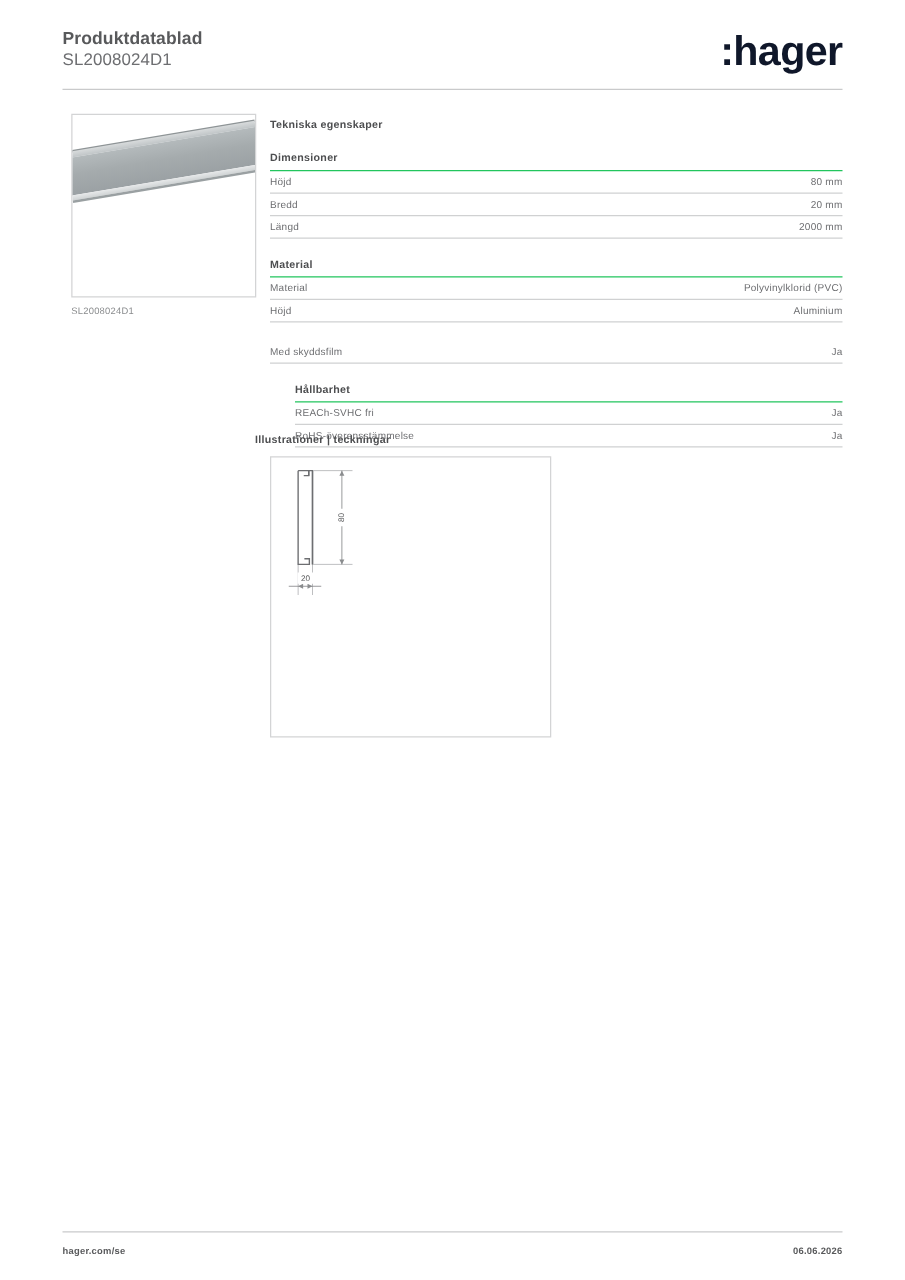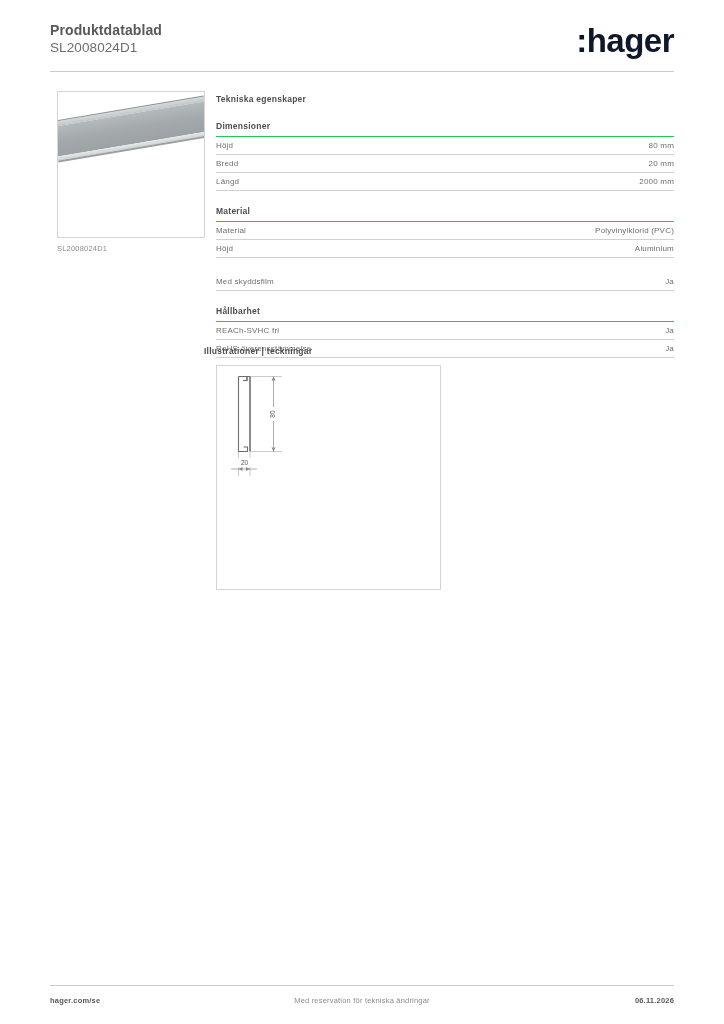"Hållbarhet" .group:last-child { margin-left: none -> 20px }
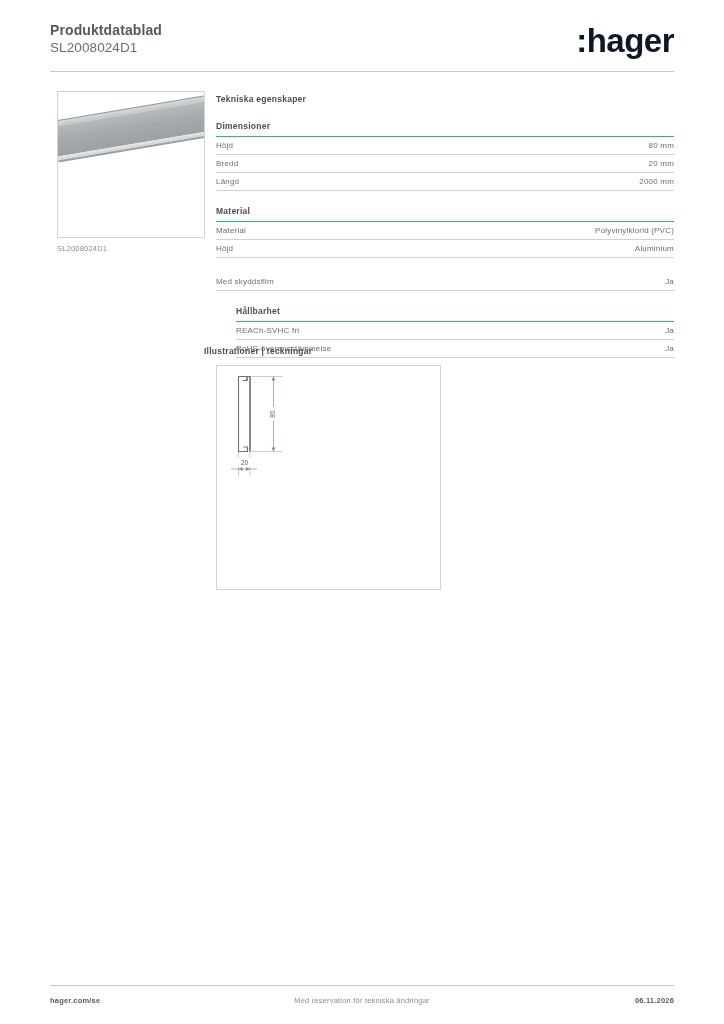"Med reservation för tekniska ändringar" span.footer-center { html: <span>Med reservation för tekniska ändringar</span> -> none }
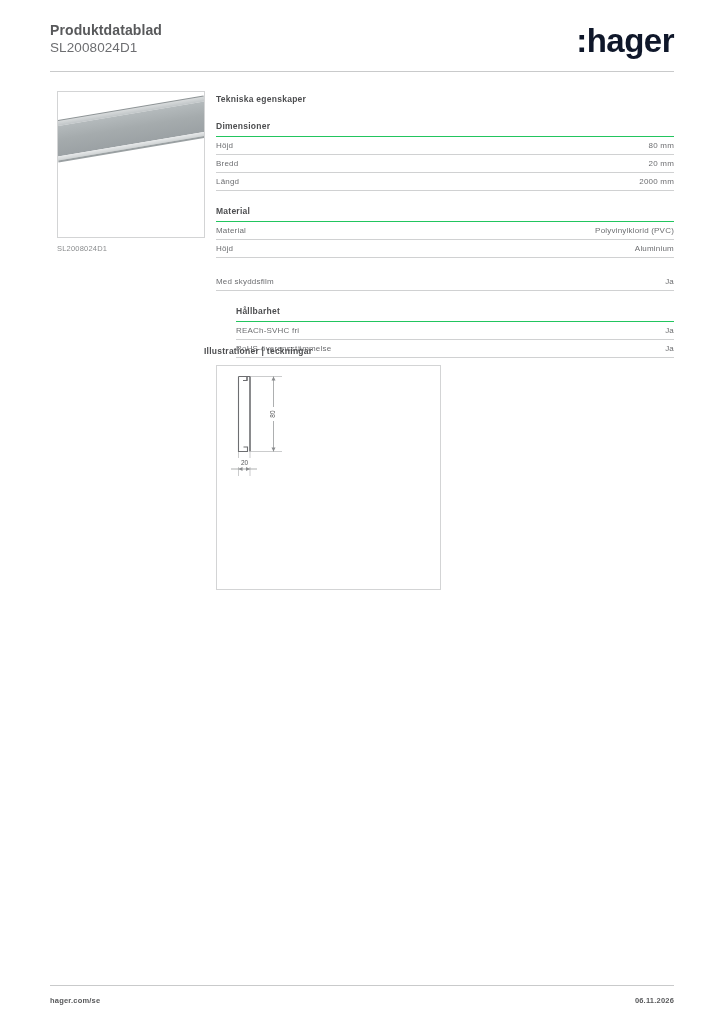"06.11.2026" span.footer-right { text: 06.11.2026 -> 06.06.2026 }
